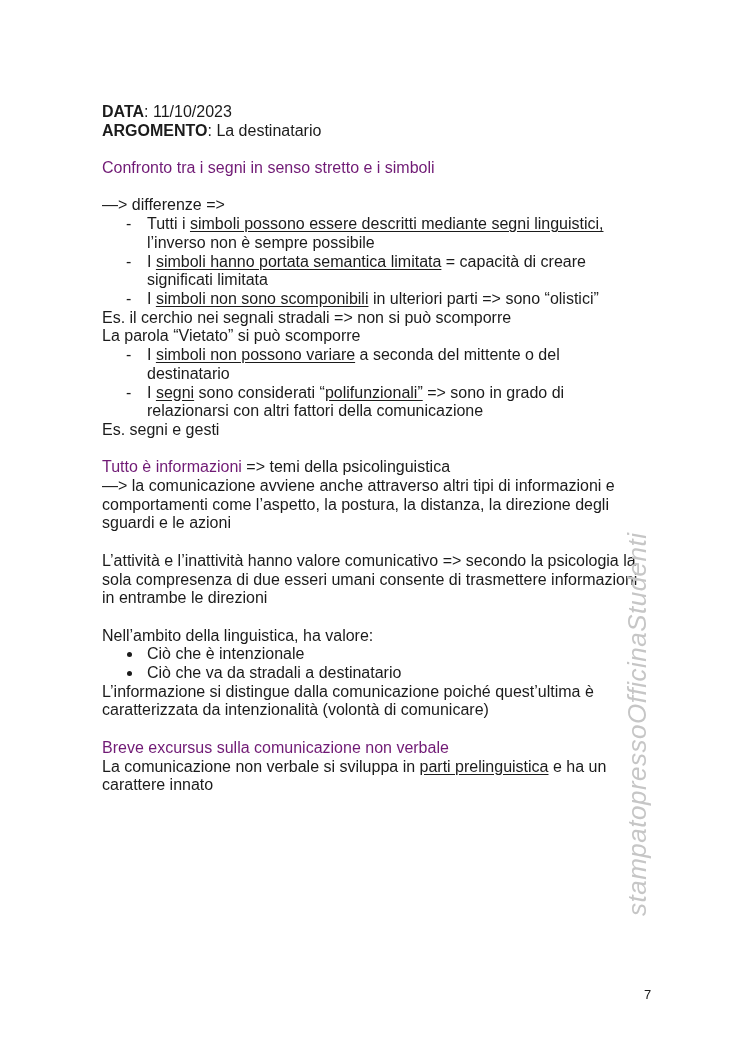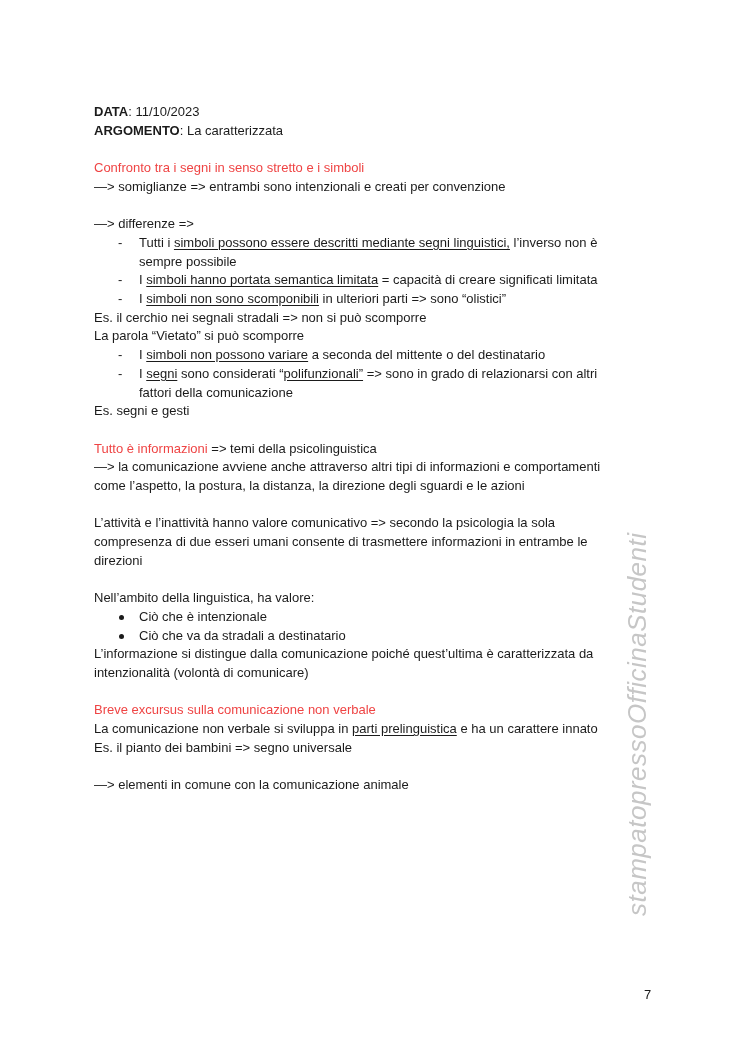"DATA: 11/10/2023" .content { font-size: 13px -> 16px; left: 94px -> 102px }
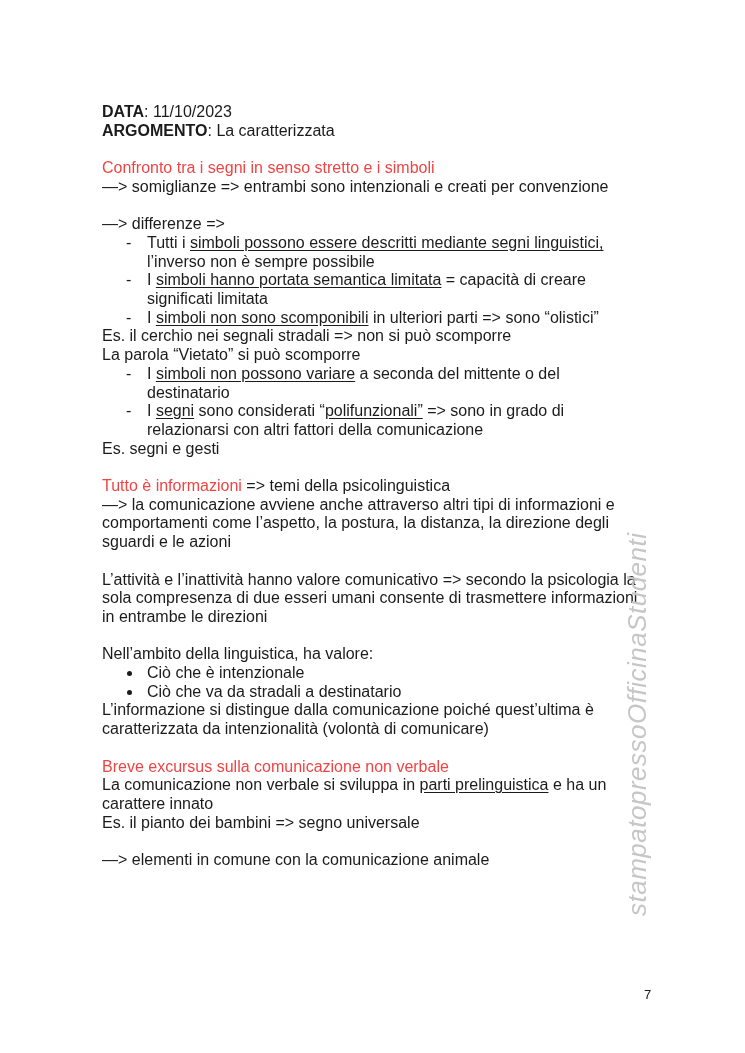": La caratterizzata" span { text: caratterizzata -> destinatario }
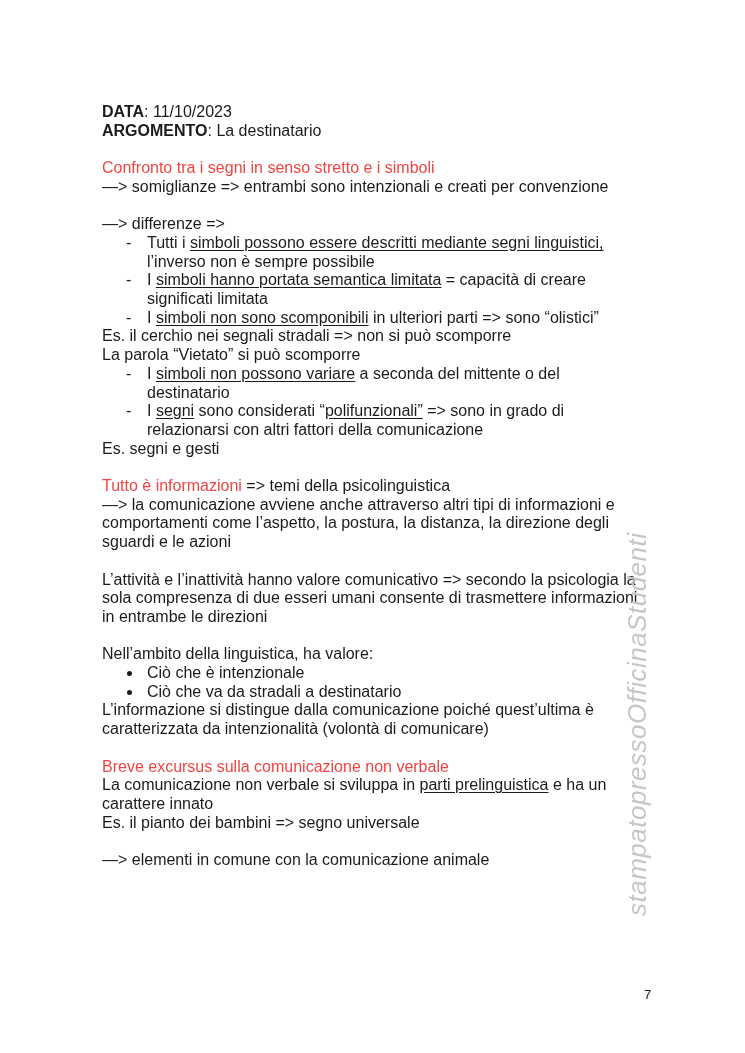"Confronto tra i segni in" .hd { color: #ef4444 -> #701a75 }
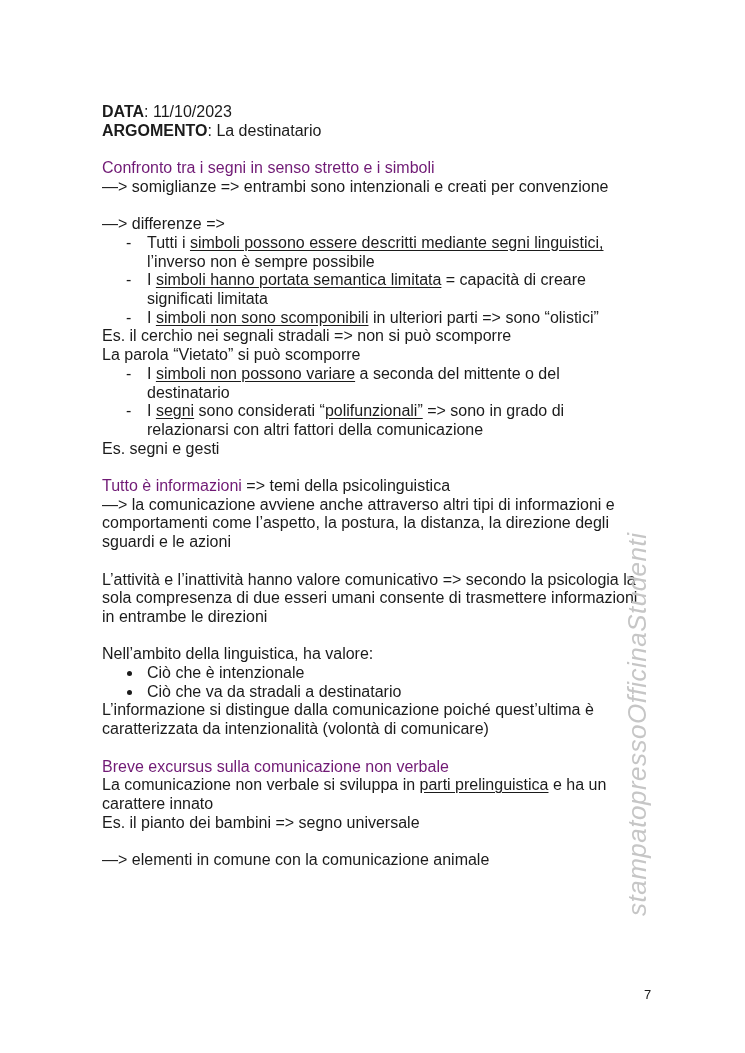"—> somiglianze => entrambi sono" div.line { html: <div><span>—&gt; somiglianze =&gt; entrambi sono intenzionali e creati per convenzione</span></div> -> none }
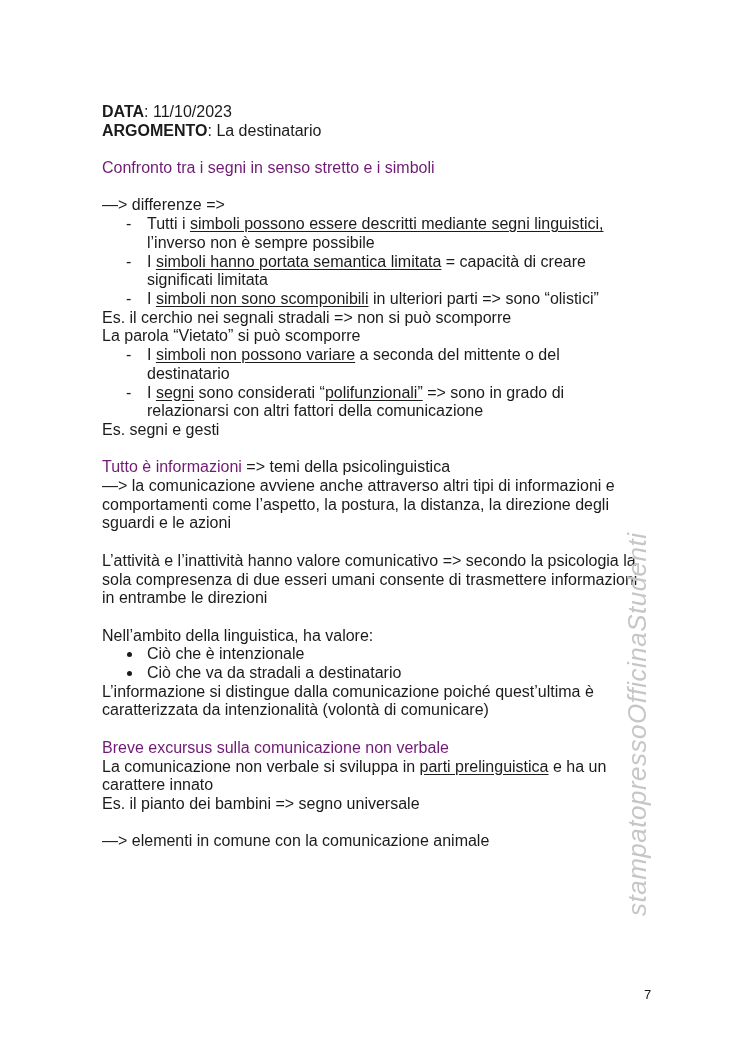"Es. il pianto dei bambini" div.line { html: <div><span>Es. il pianto dei bambini =&gt; segno universale</span></div> -> none }
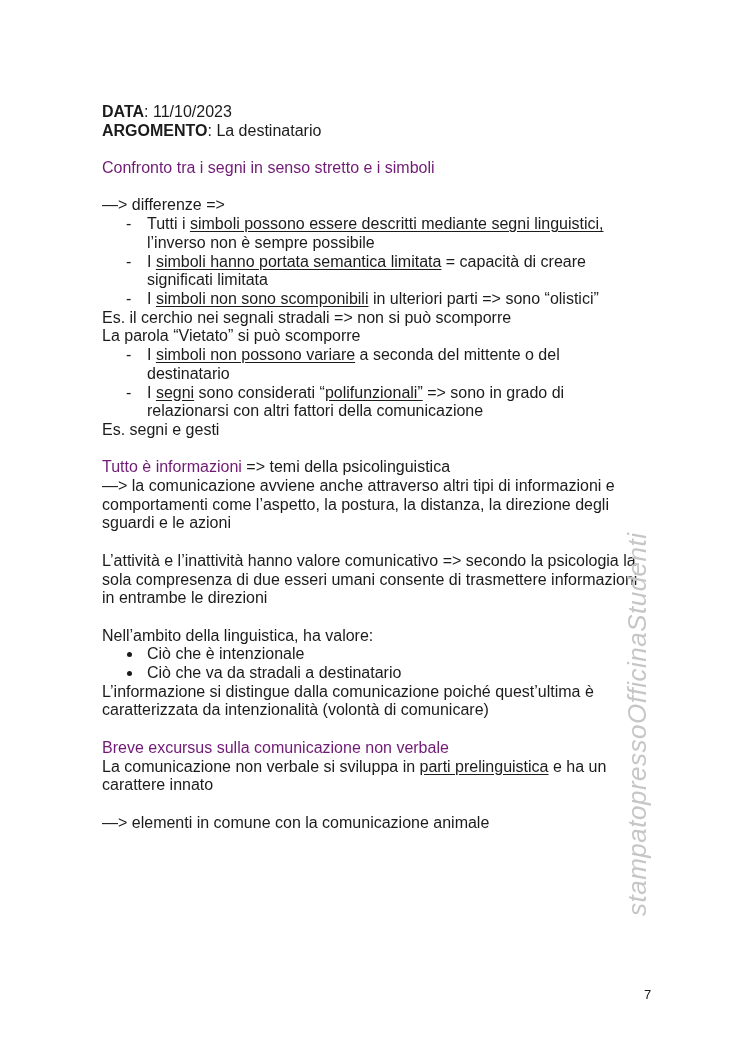"—> elementi in comune con" div.line { html: <div><span>—&gt; elementi in comune con la comunicazione animale</span></div> -> none }
